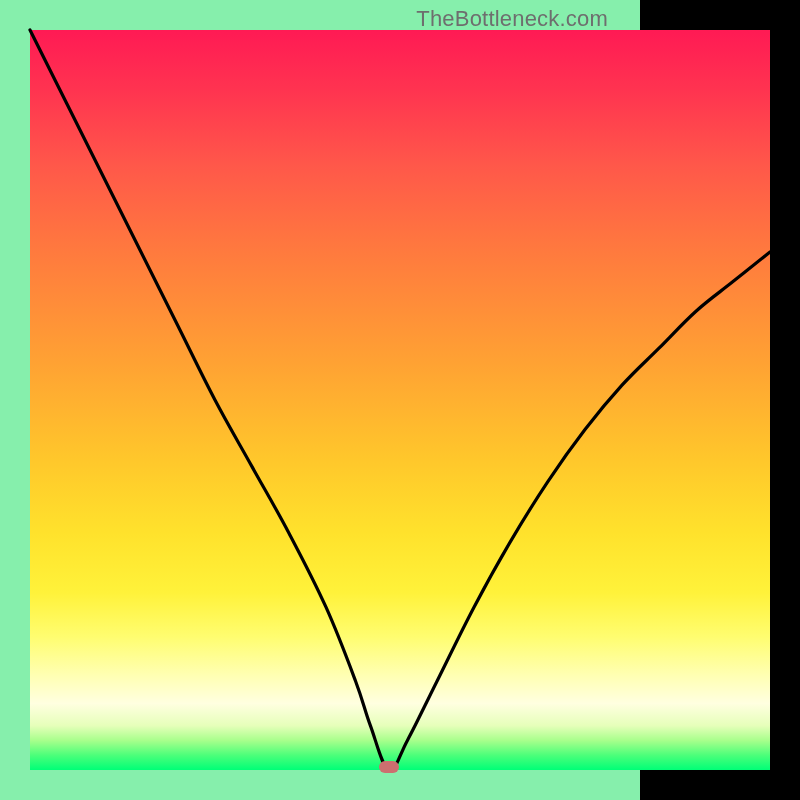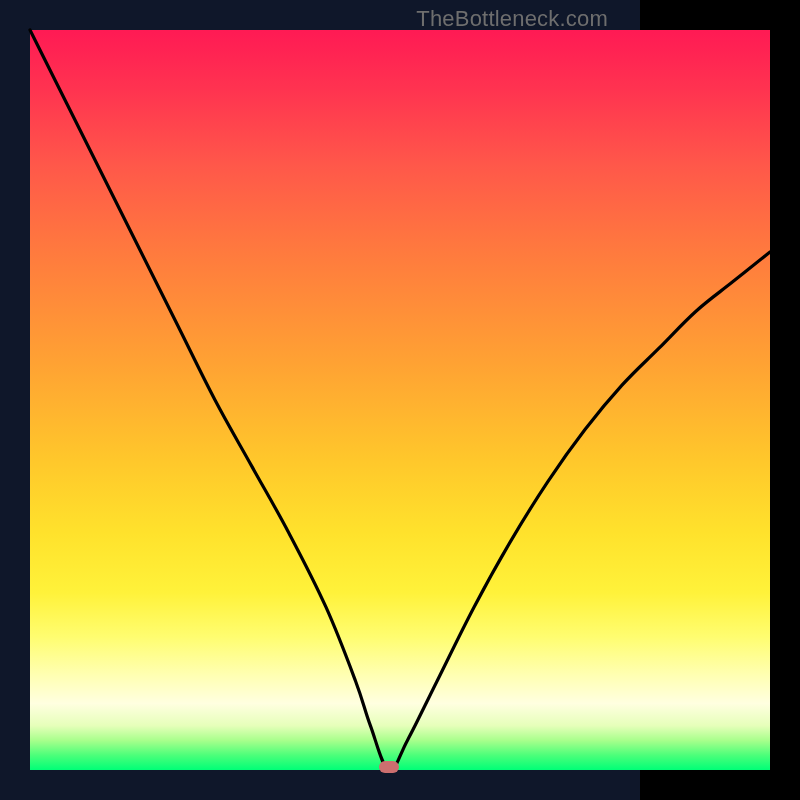"TheBottleneck.com" .frame { background: #0f172a -> #86efac }
